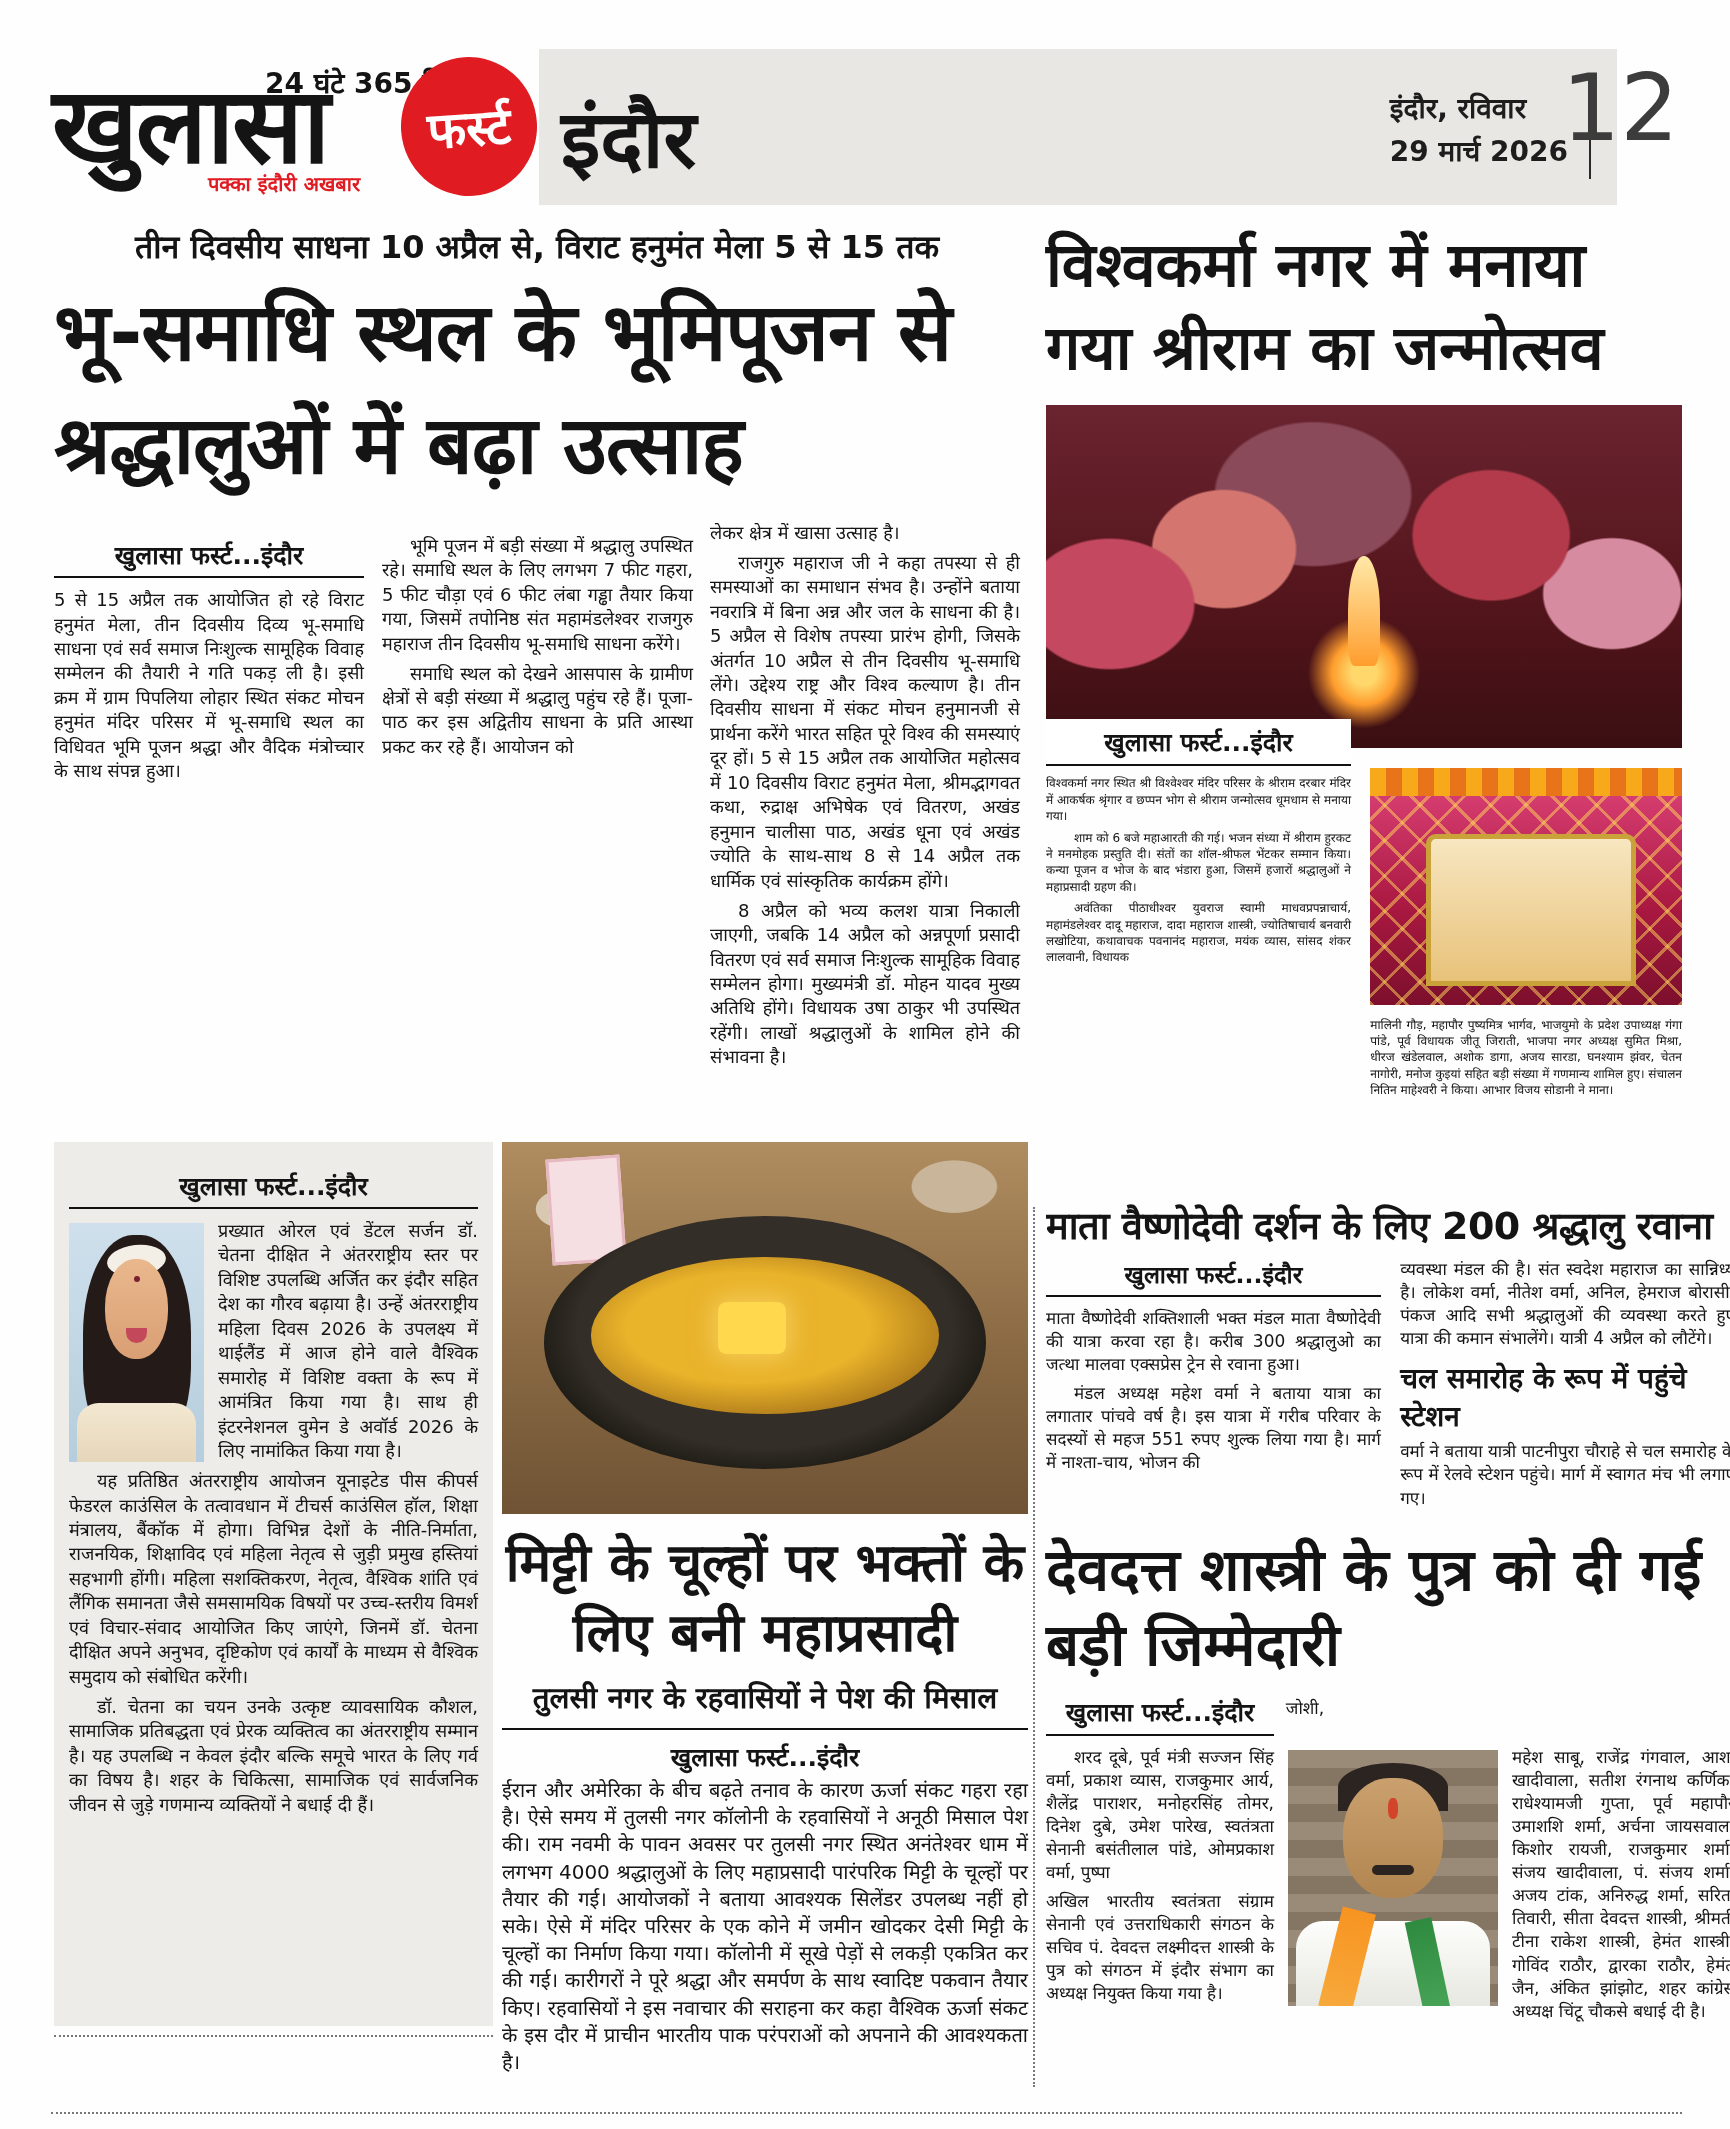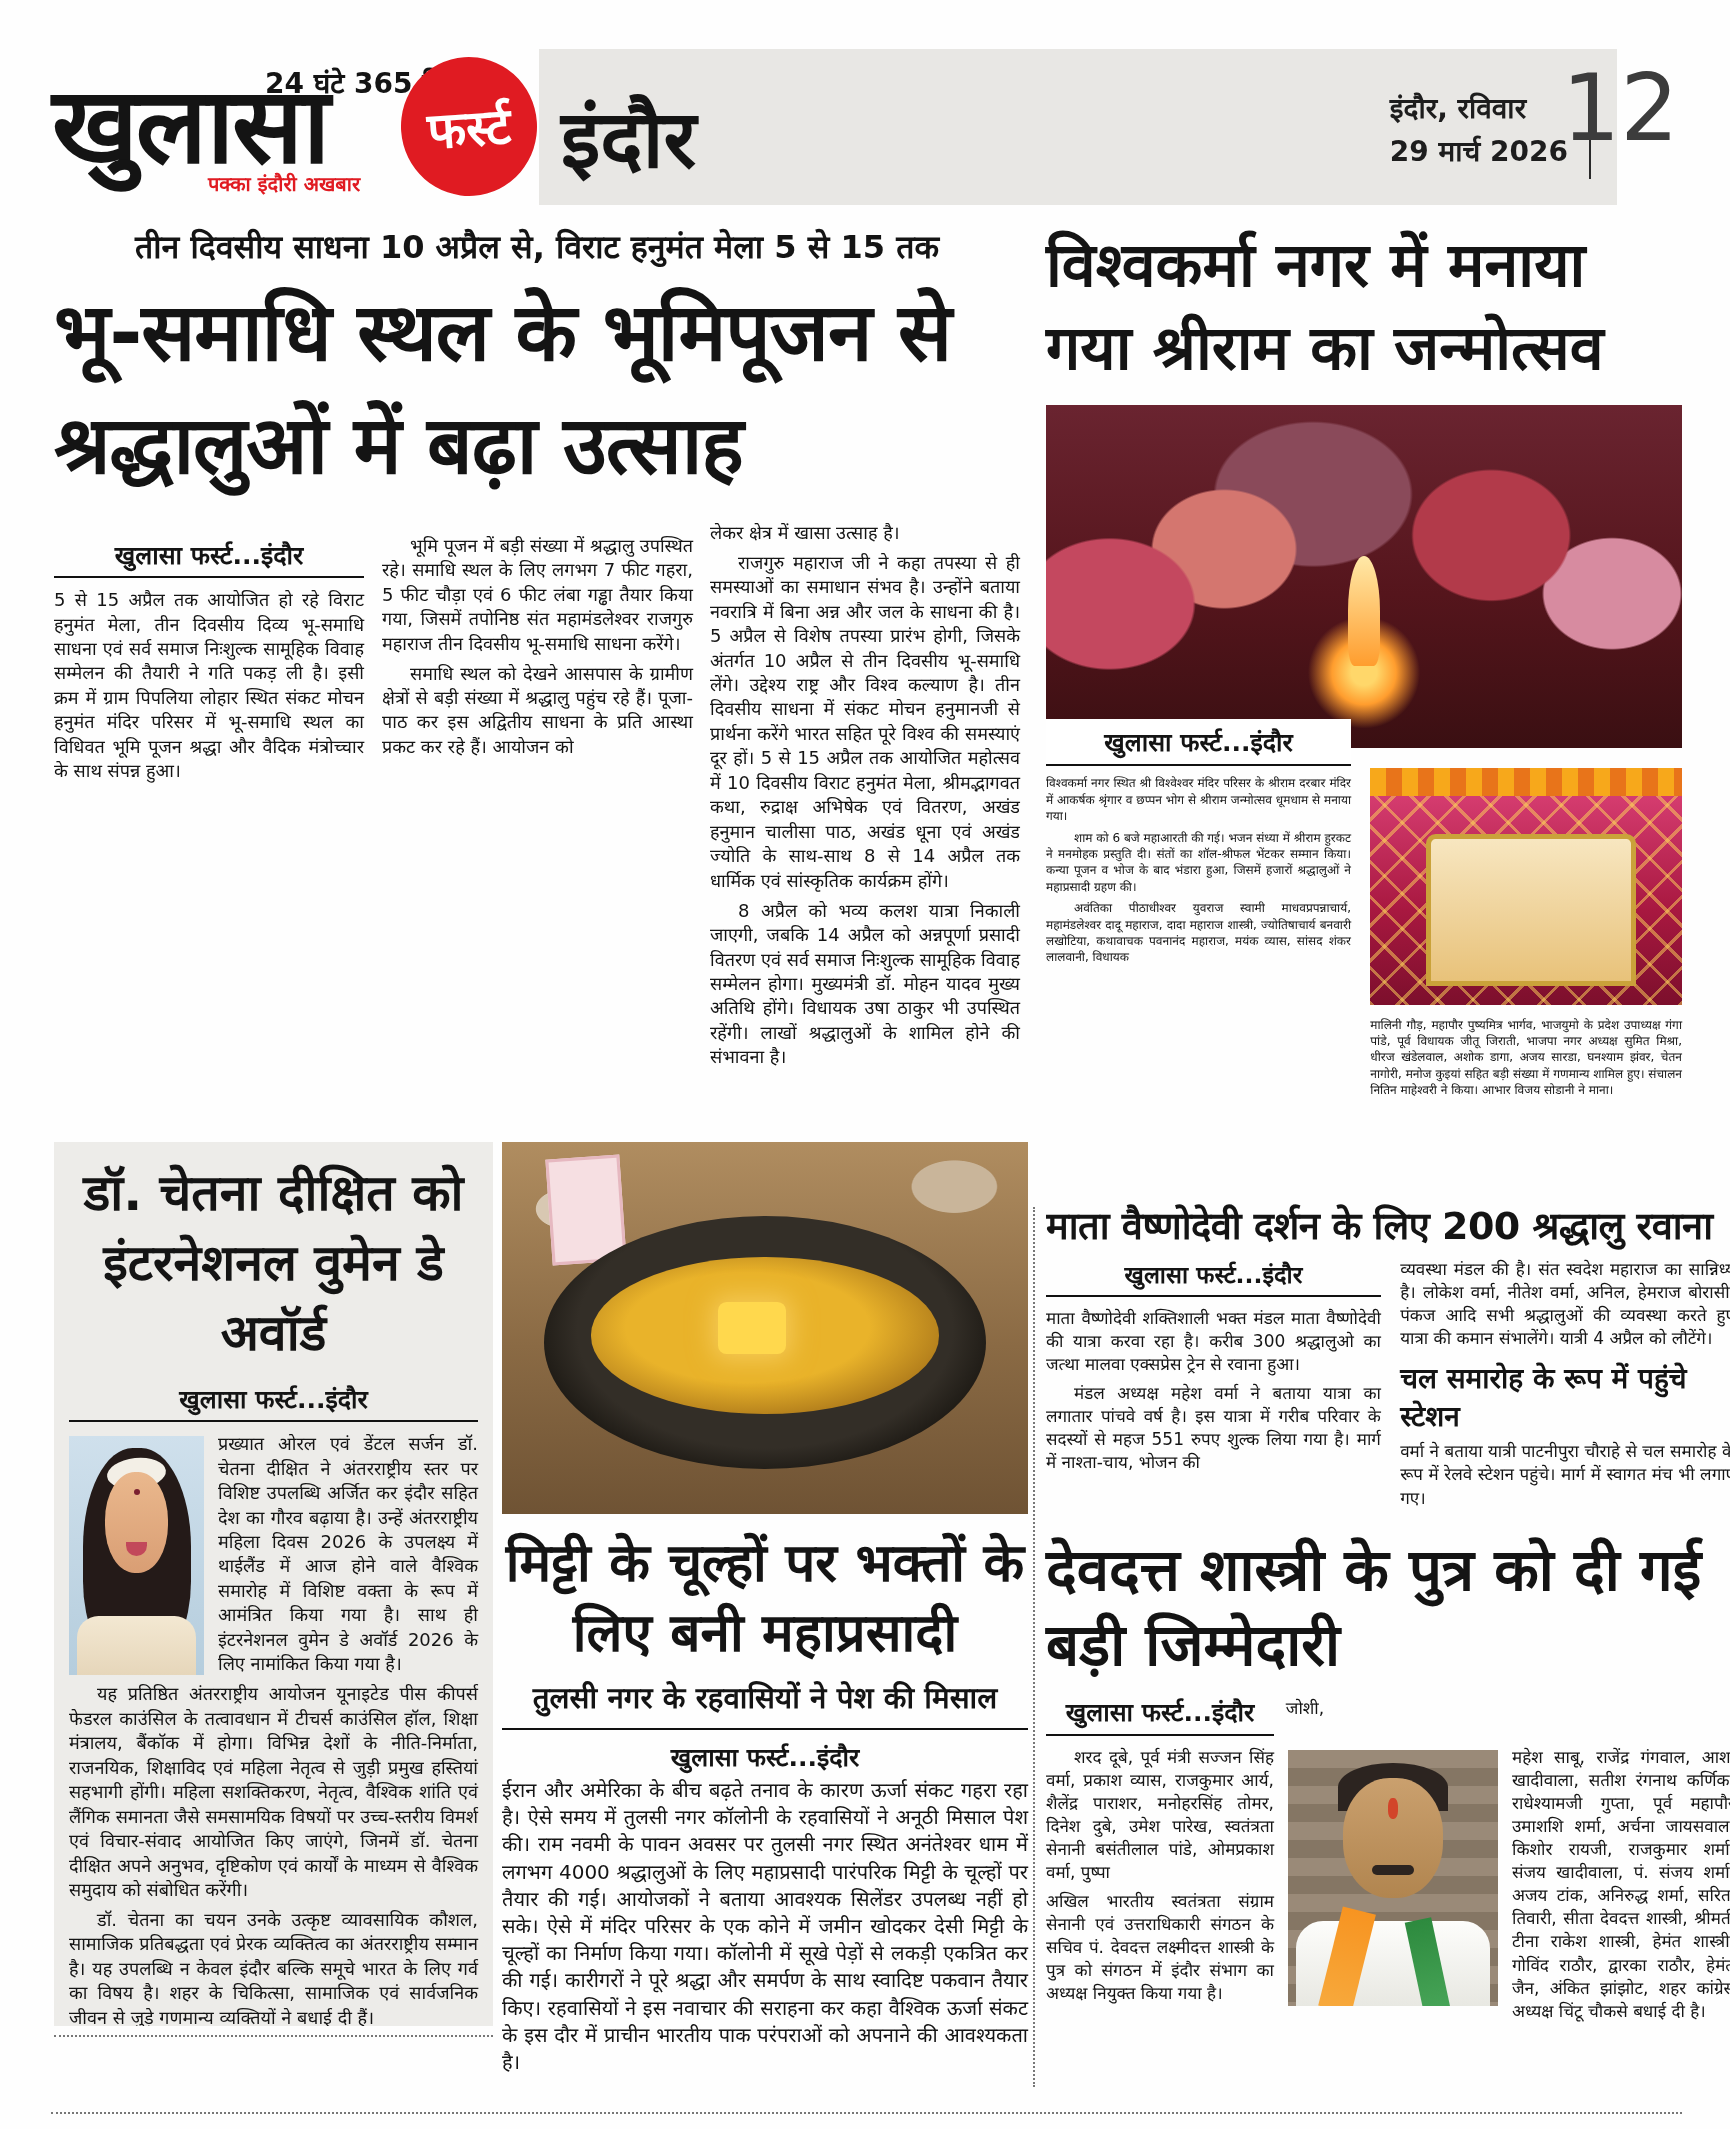"डॉ. चेतना दीक्षित को इंटरनेशनल" h2.hC { html: <h2>डॉ. चेतना दीक्षित को इंटरनेशनल वुमेन डे अवॉर्ड</h2> -> none }
